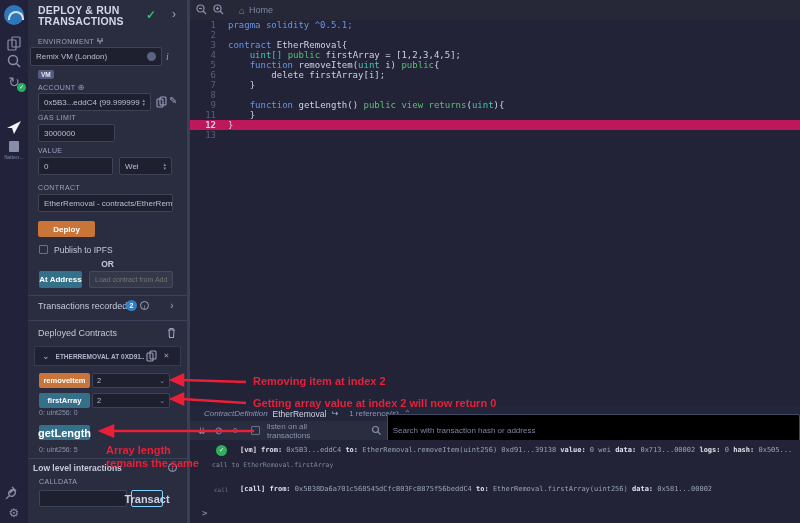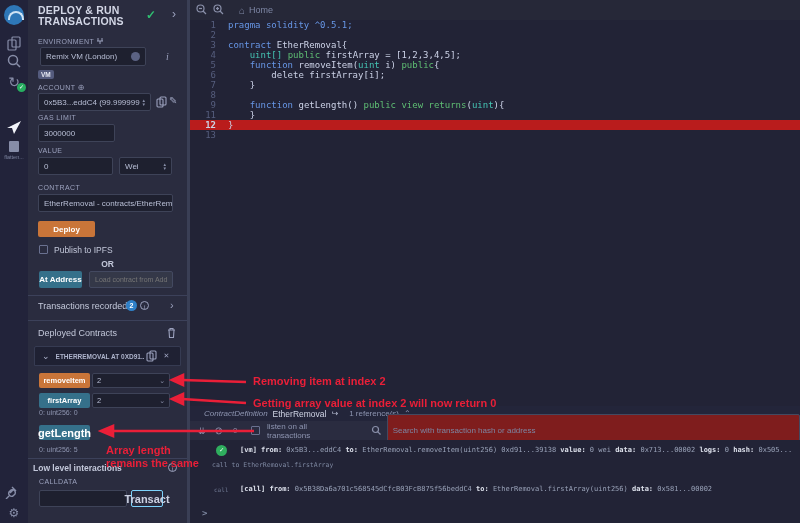"Remix VM (London)" div.abs { left: 12px -> 2px; width: 106px -> 132px }
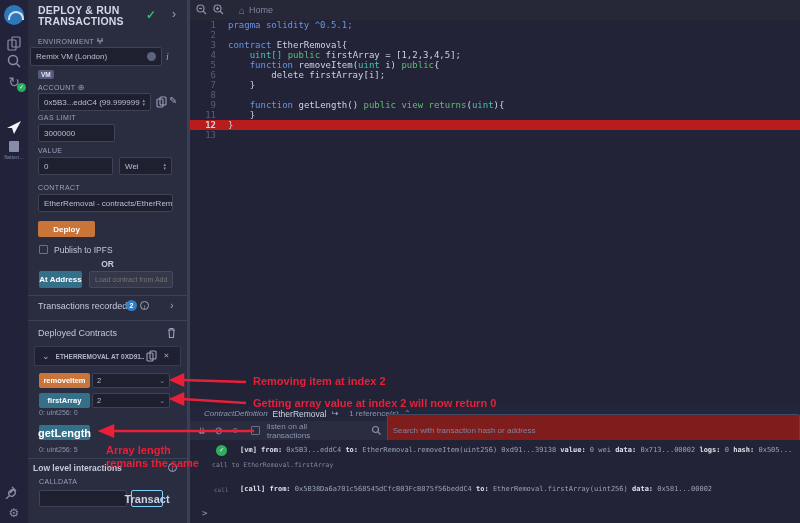"12 }" .code-line.active-line { background: #b91c1c -> #be185d }
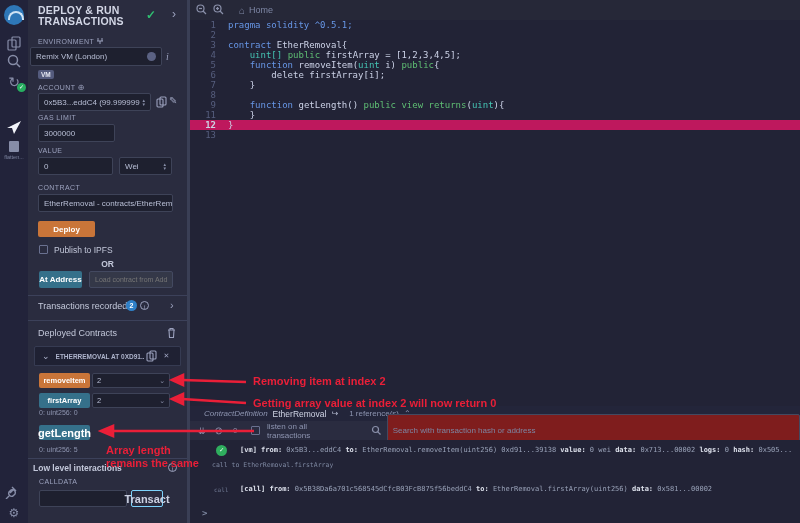"Search with transaction hash or" .term-search { background: #7f1d1d -> #000000 }
